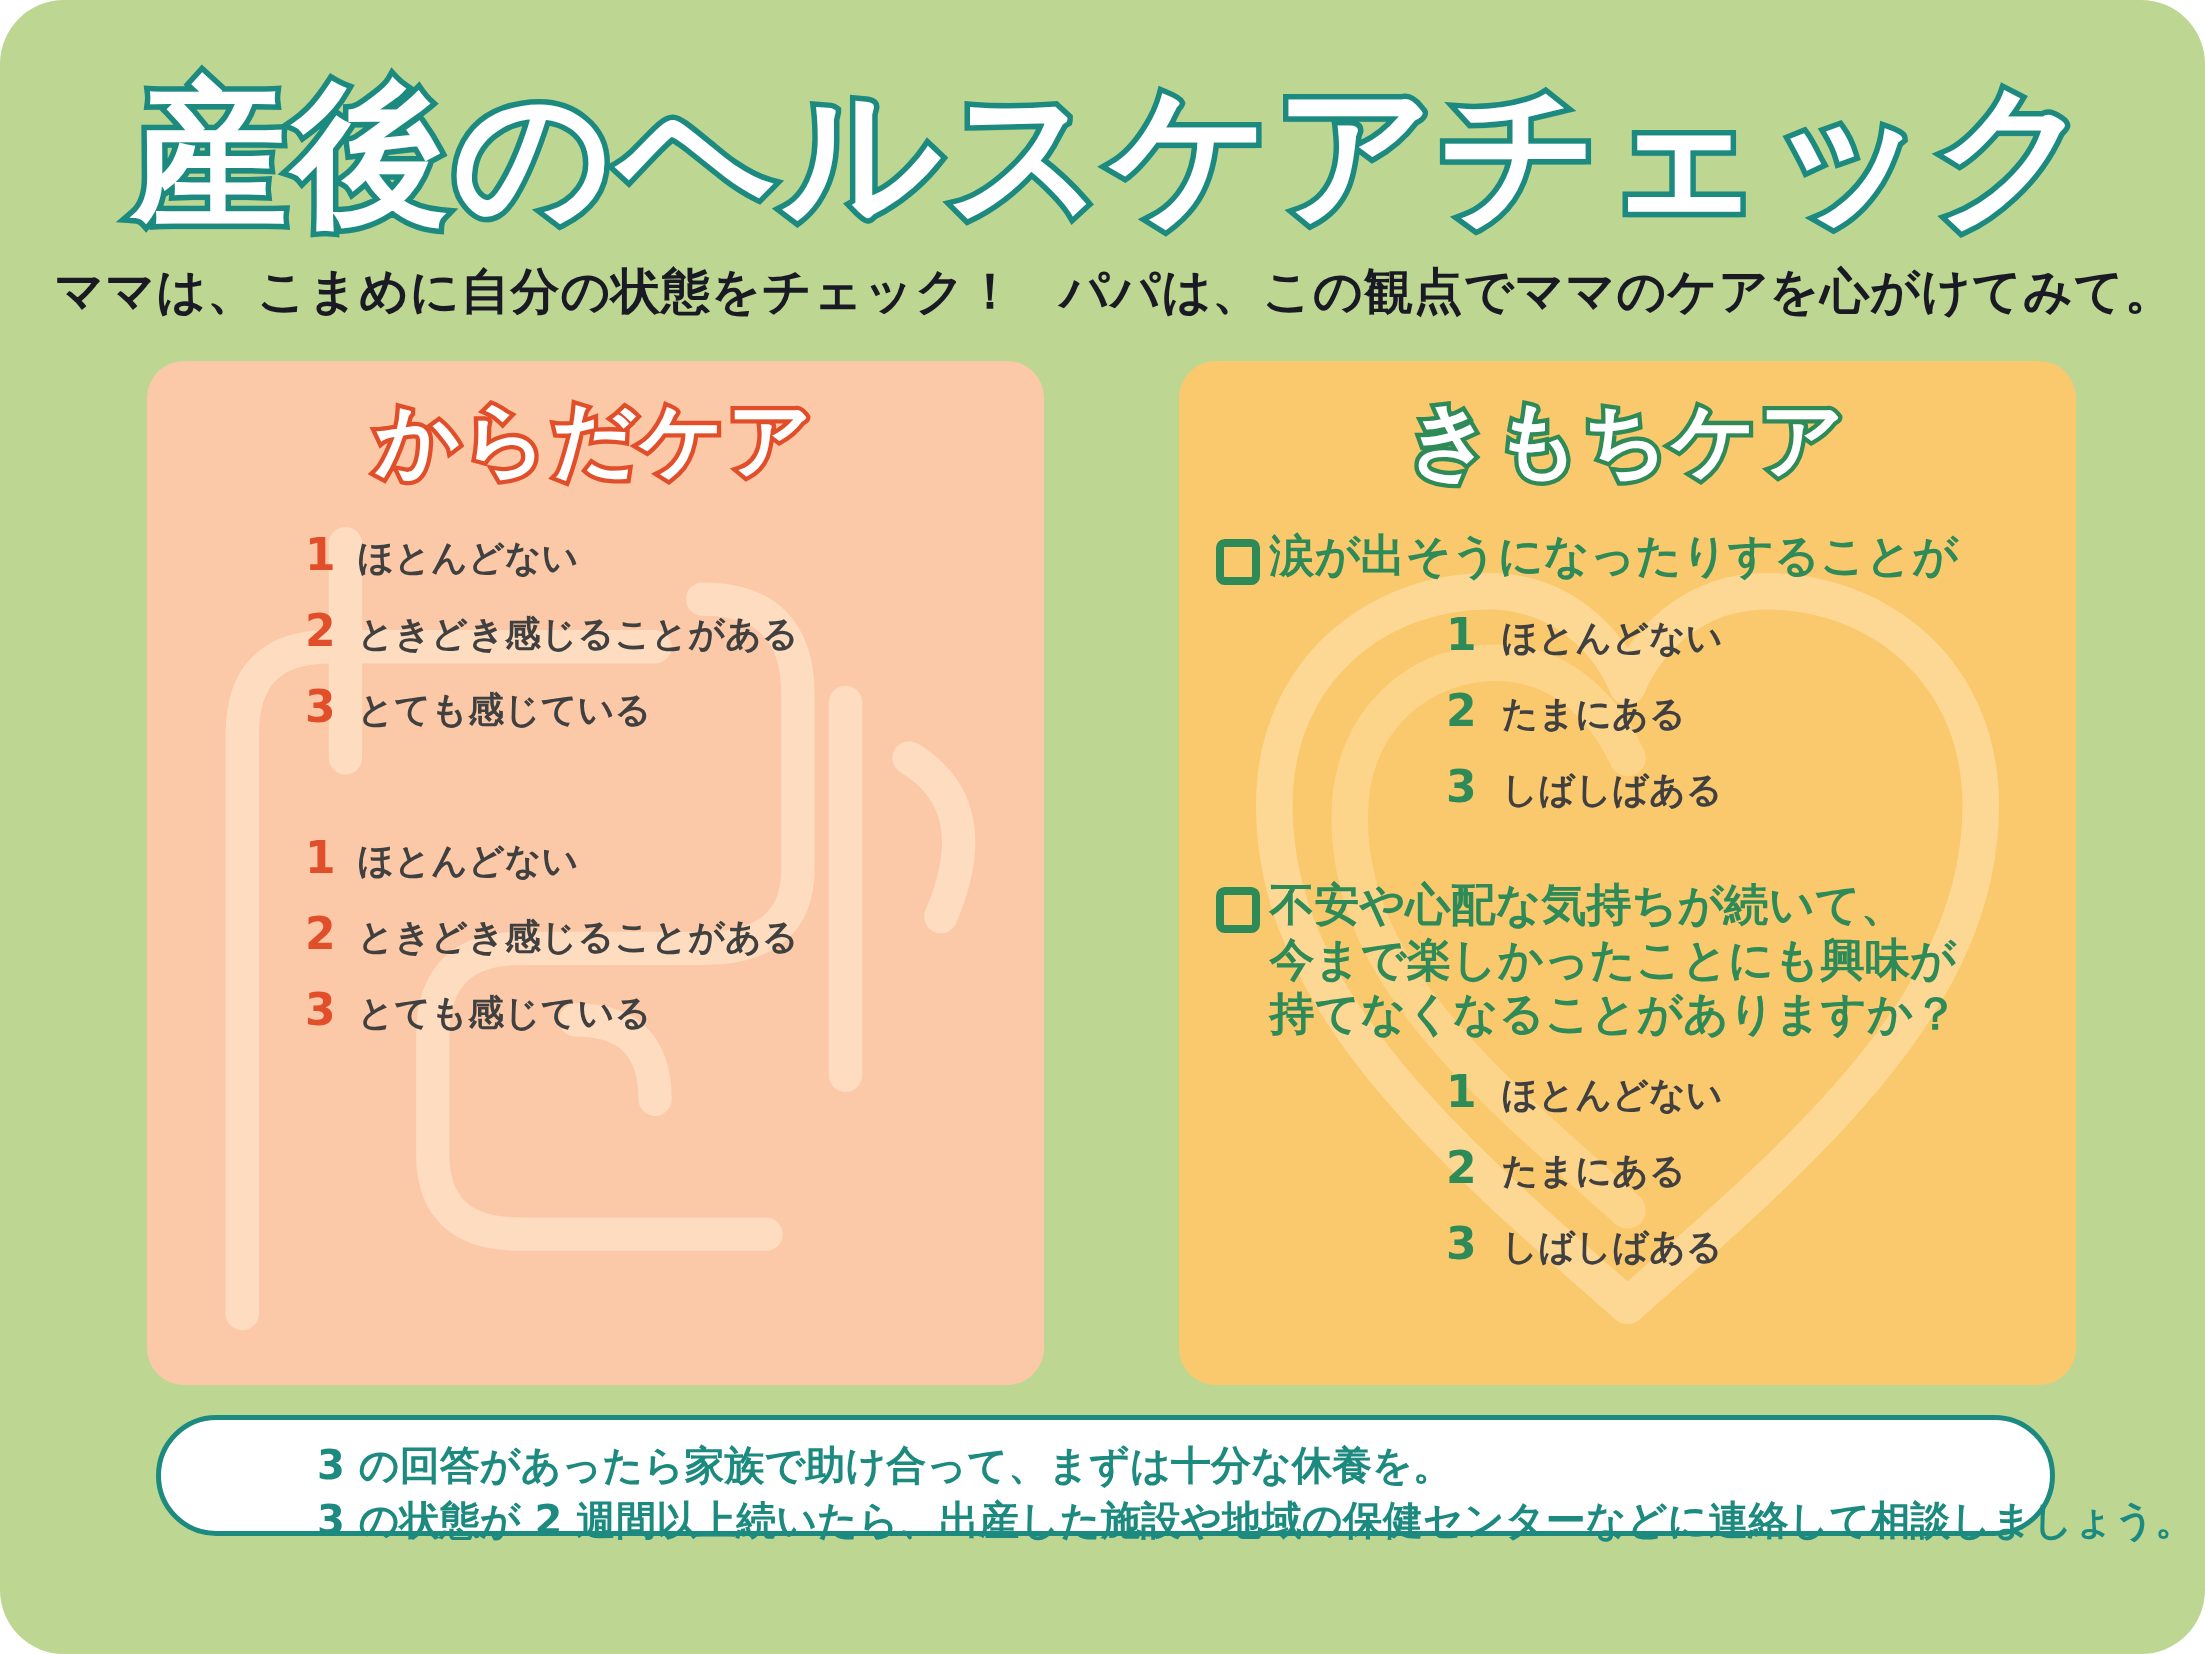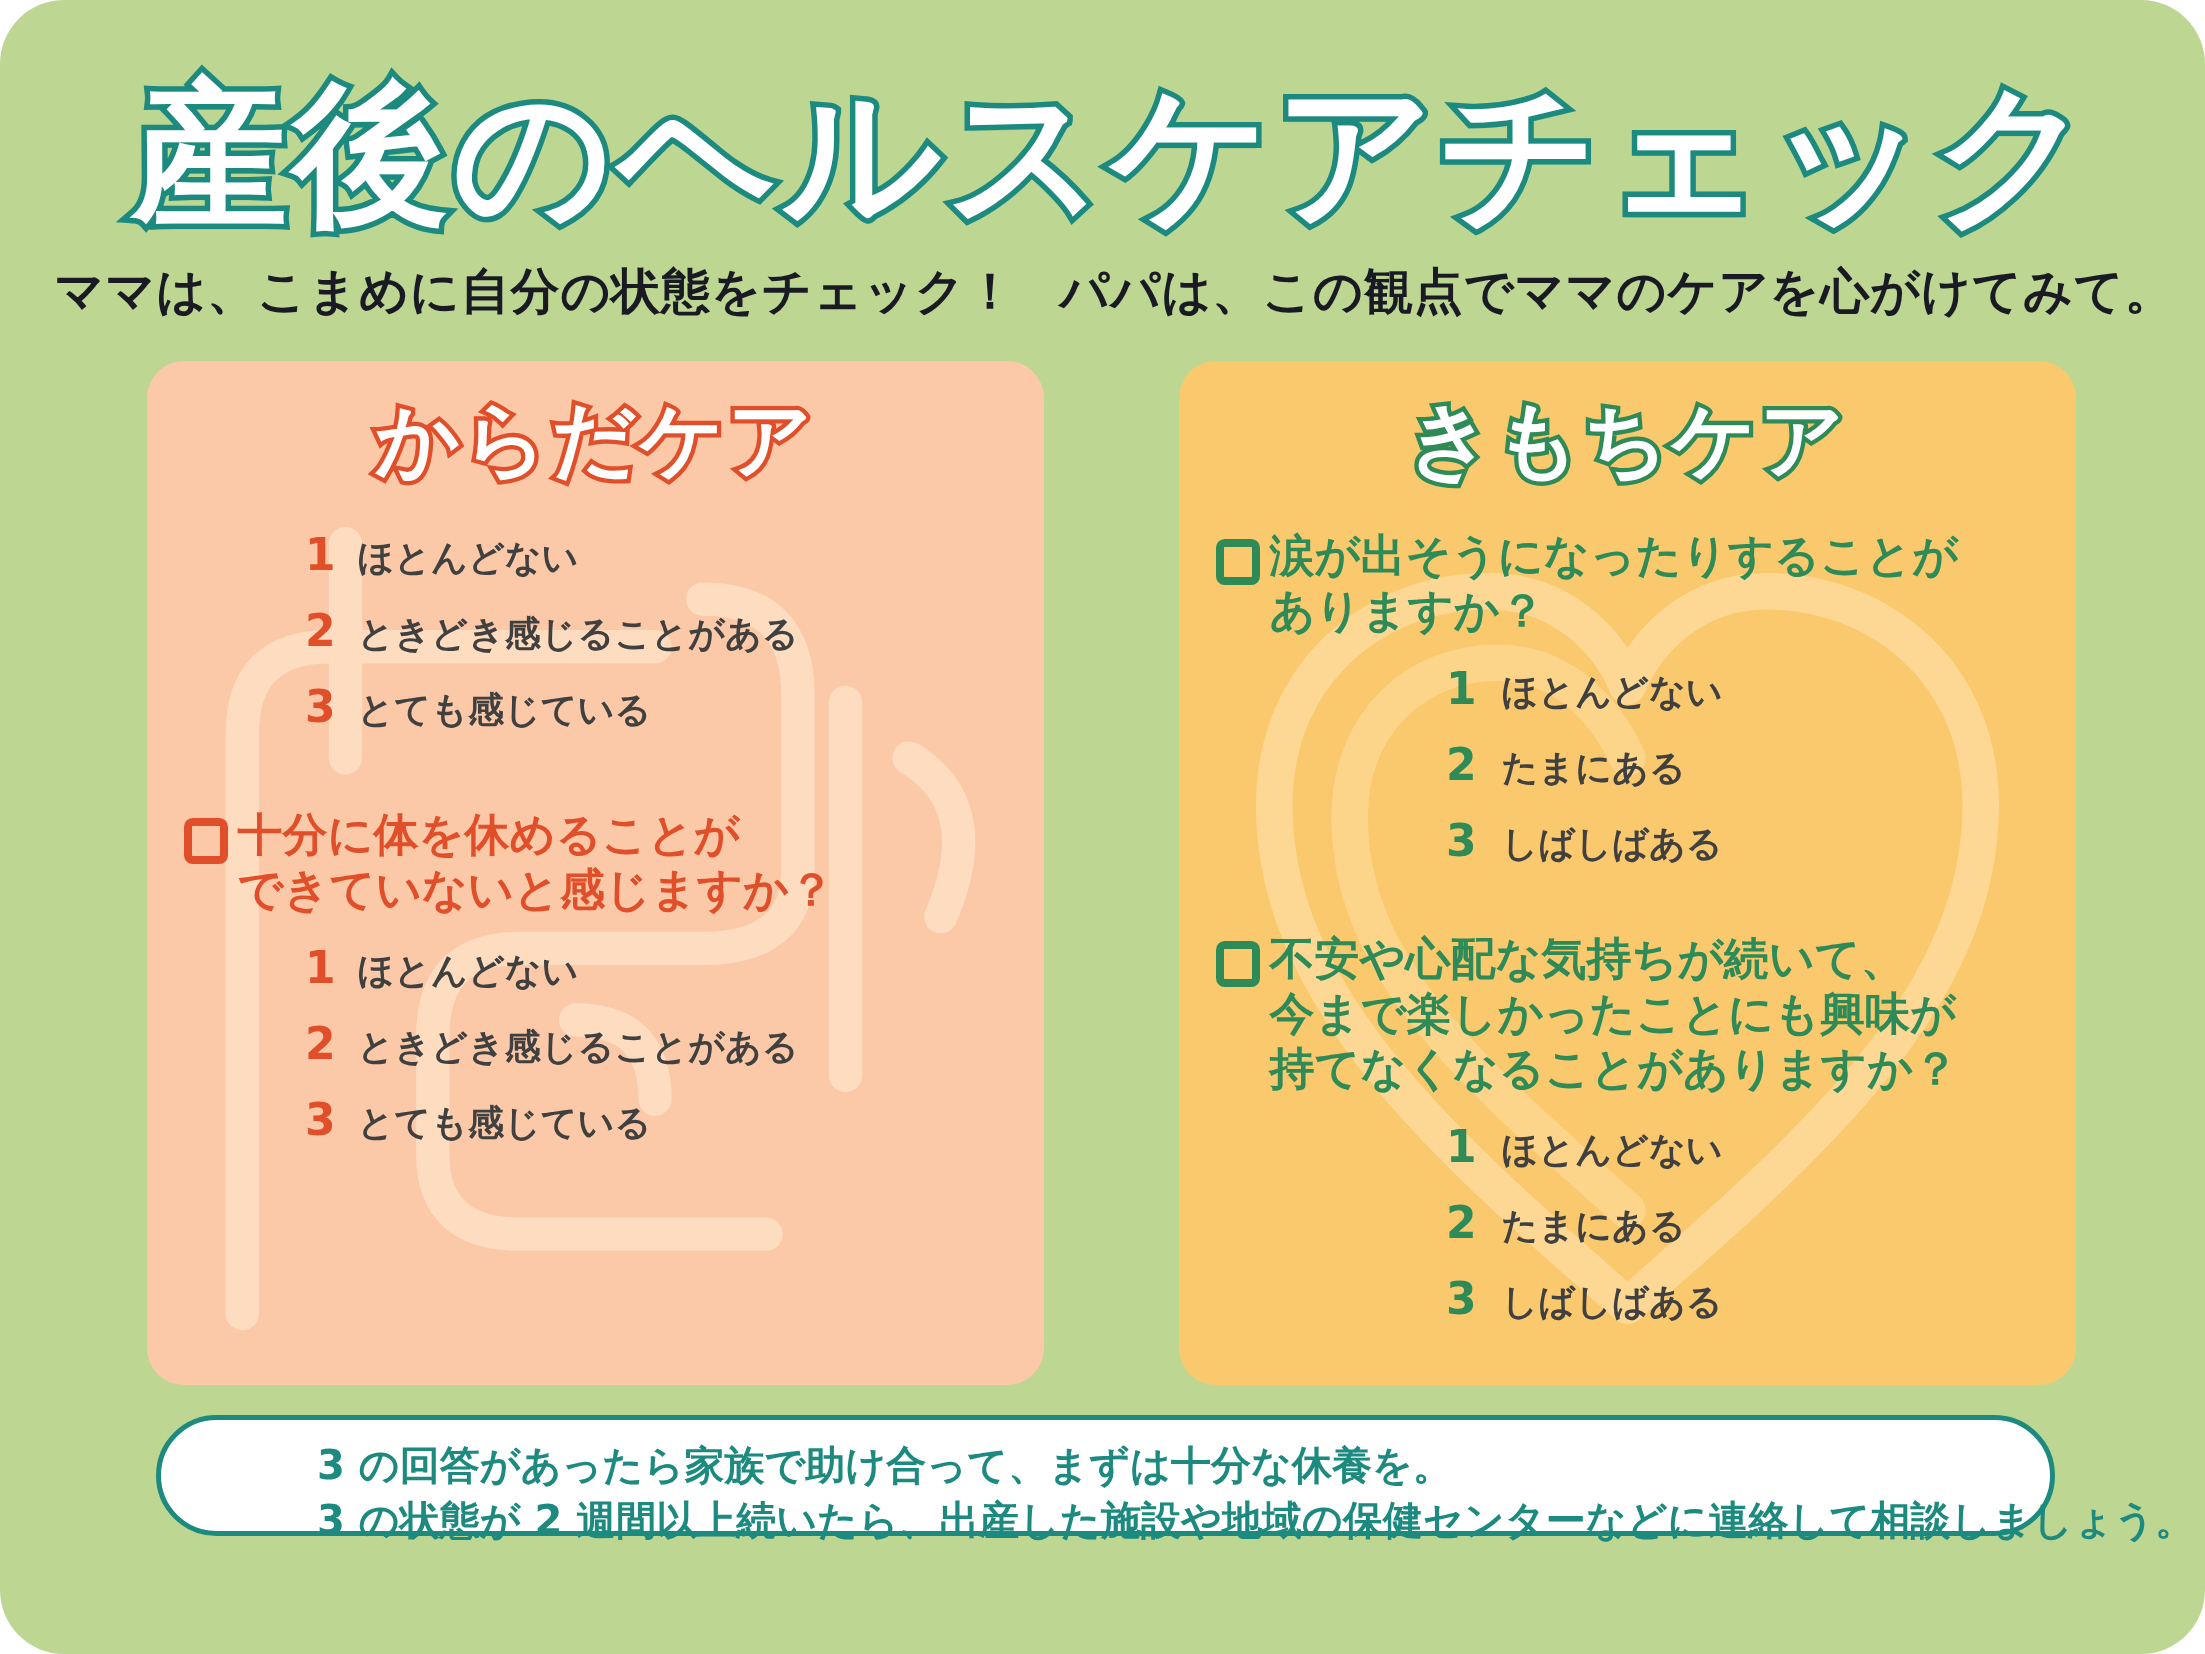"ありますか？" span { html: <span>ありますか？</span> -> none }
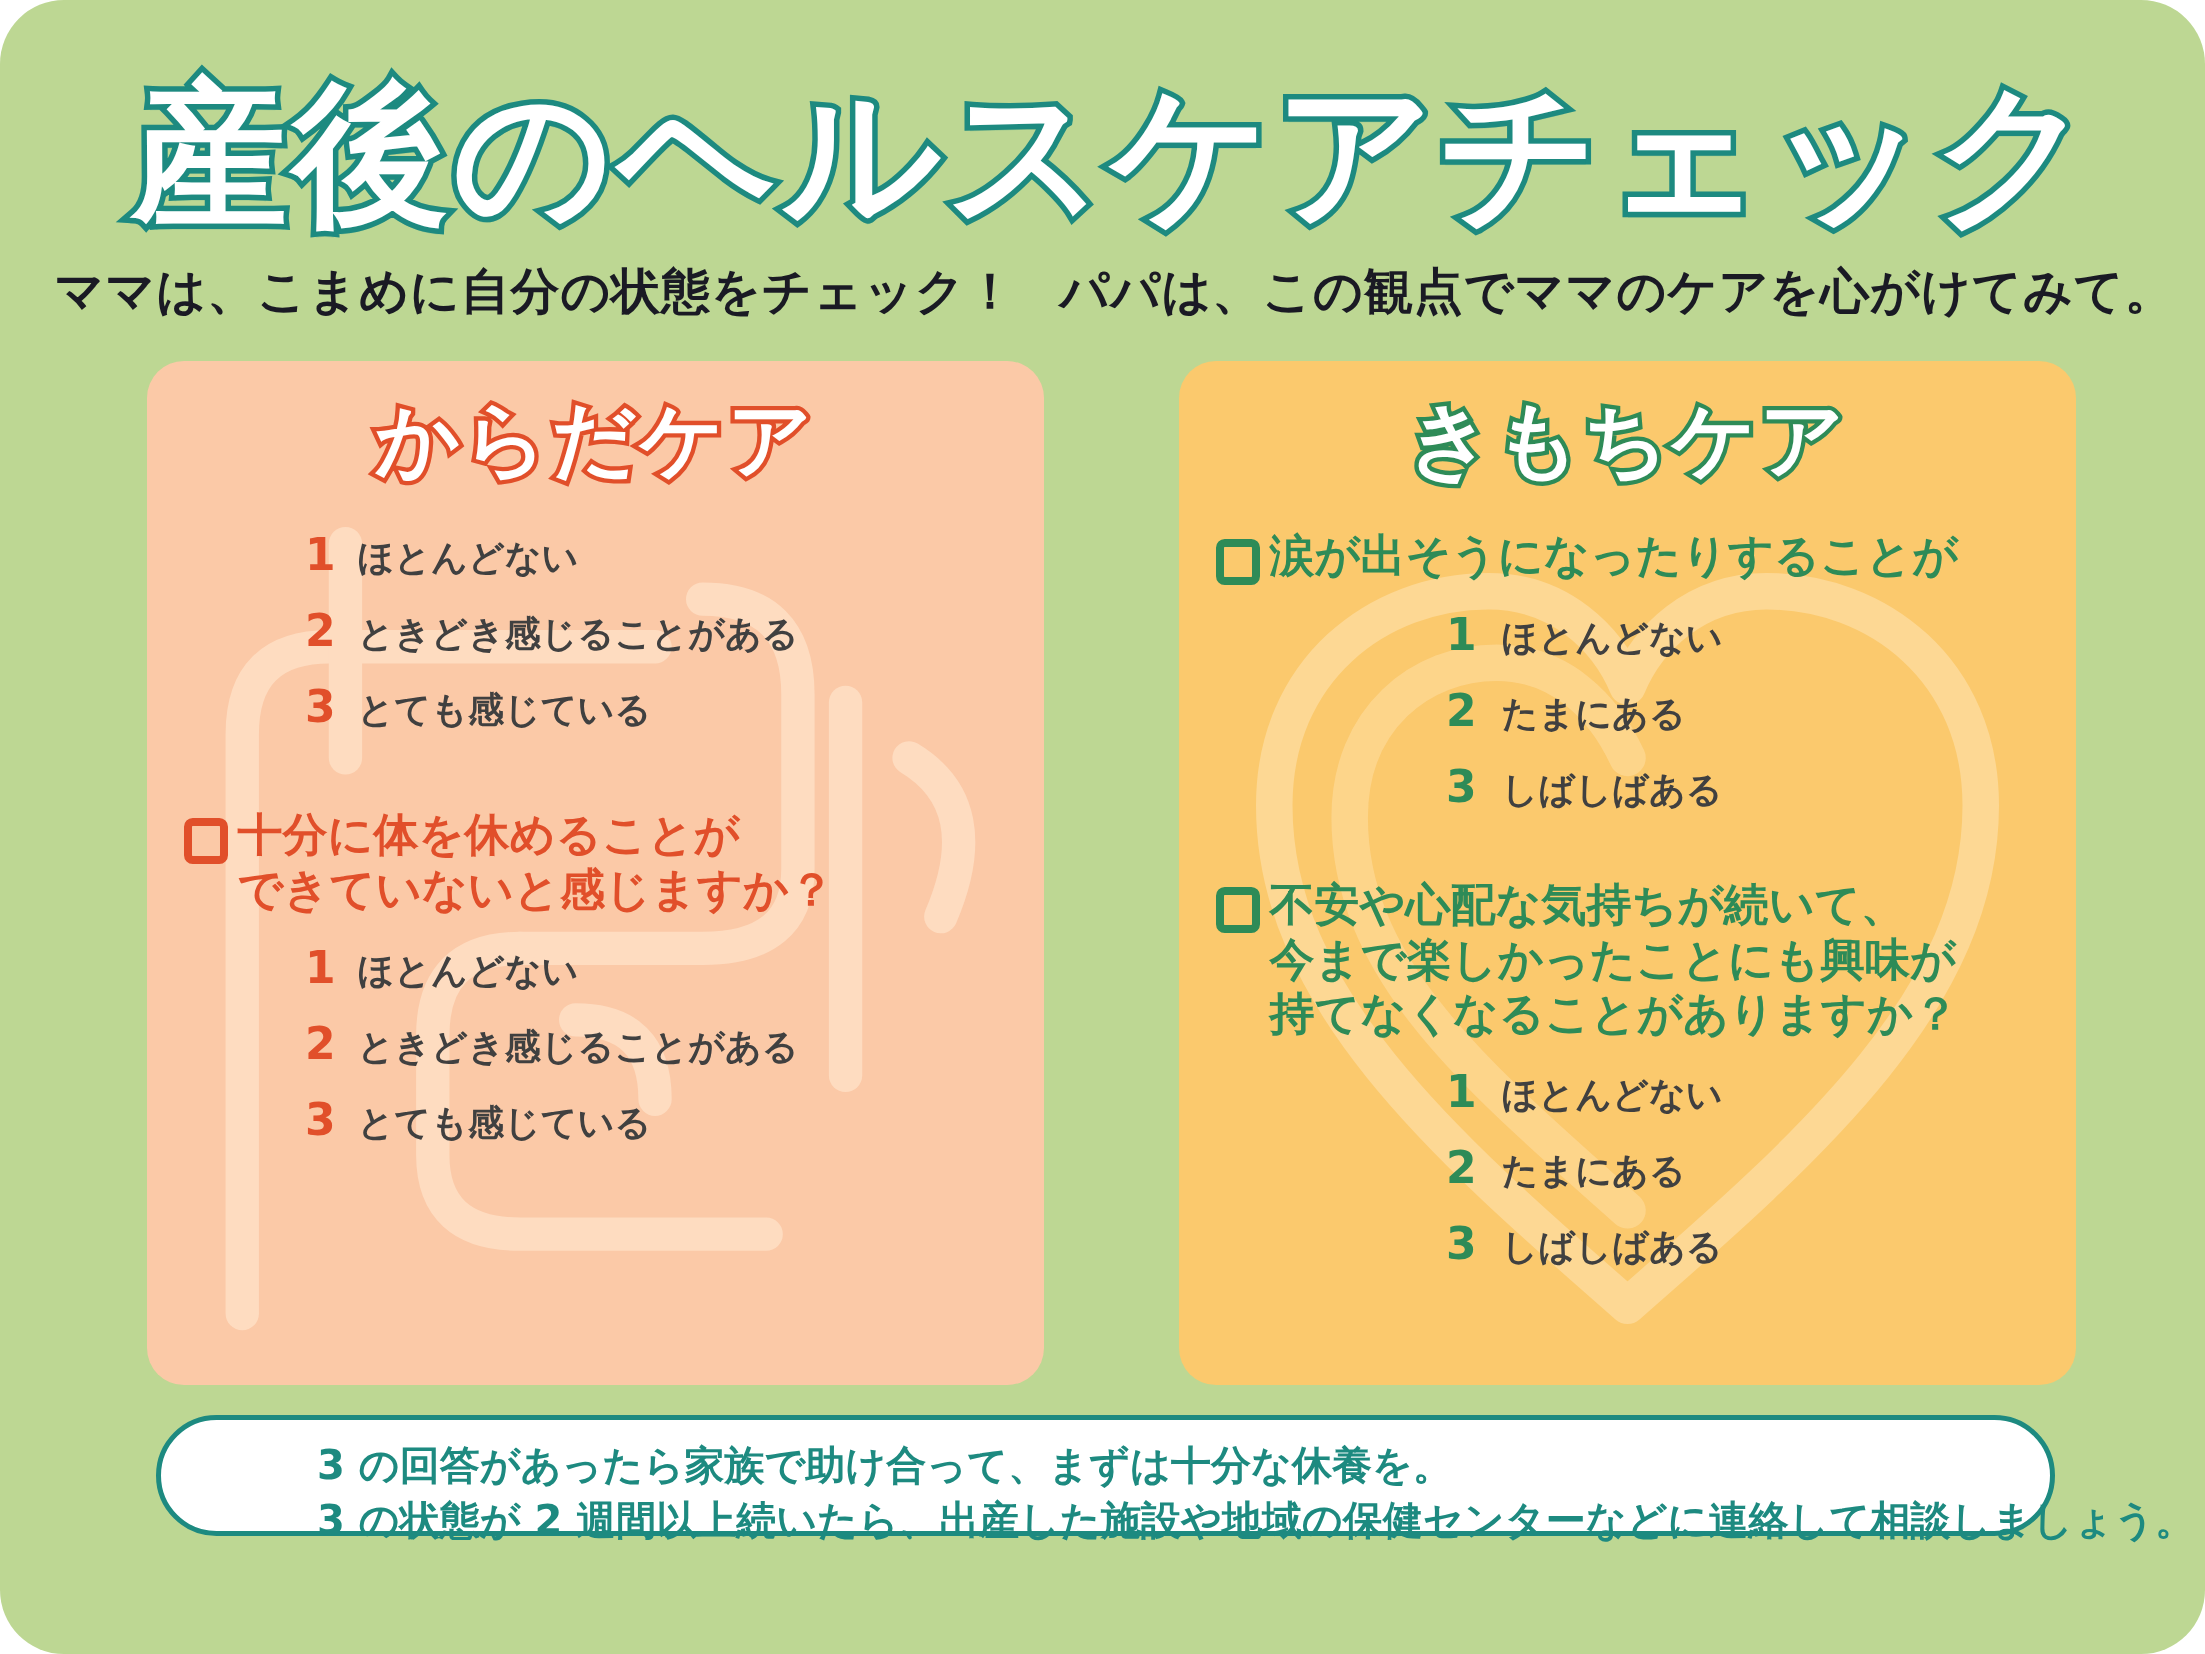"十分に体を休めることが" div.question { html: <div> <span></span> <span> <span>十分に体を休めることが</span> <span>できていないと感じますか？</span> </span> </div> -> none }
